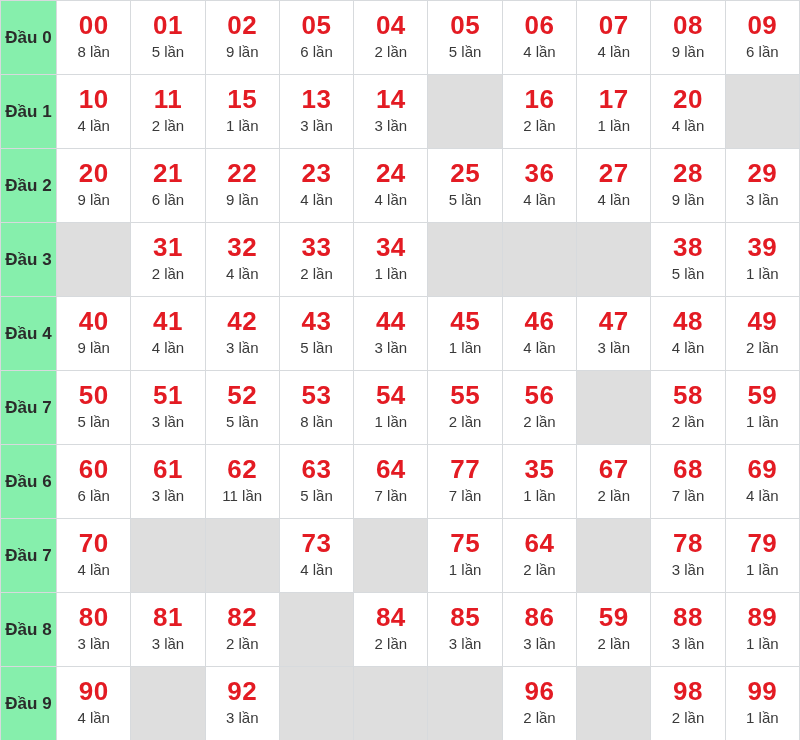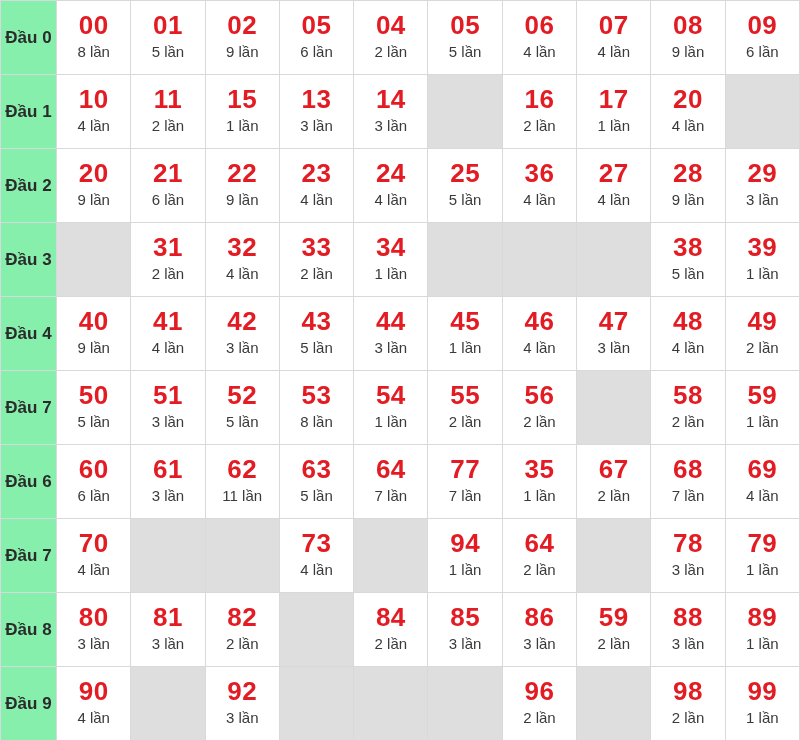"94" div.num { text: 94 -> 75 }
